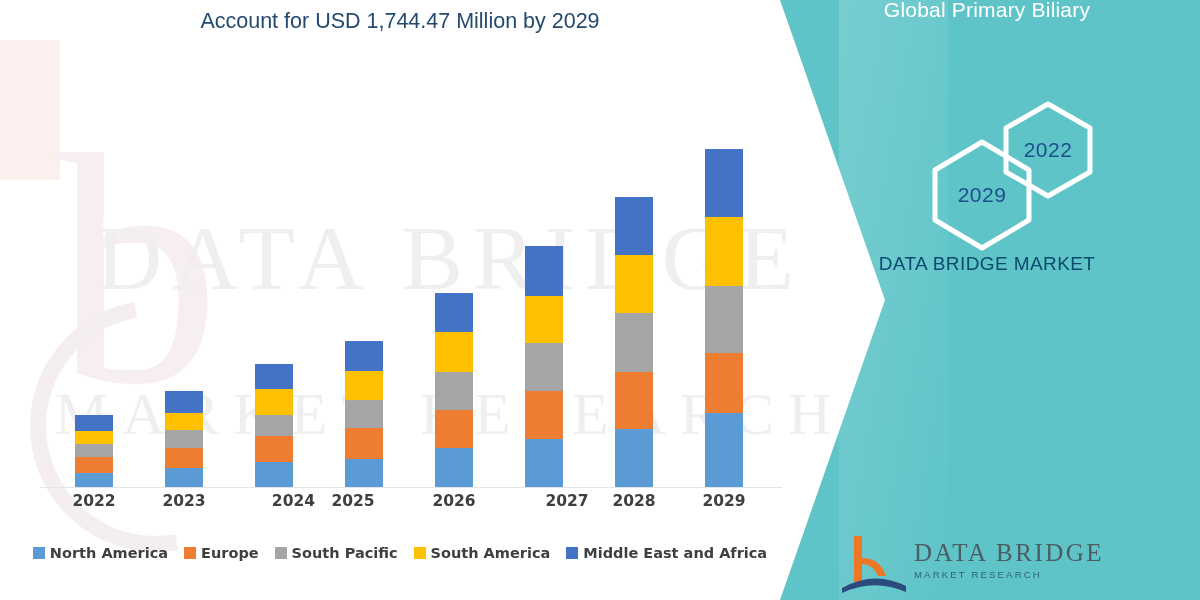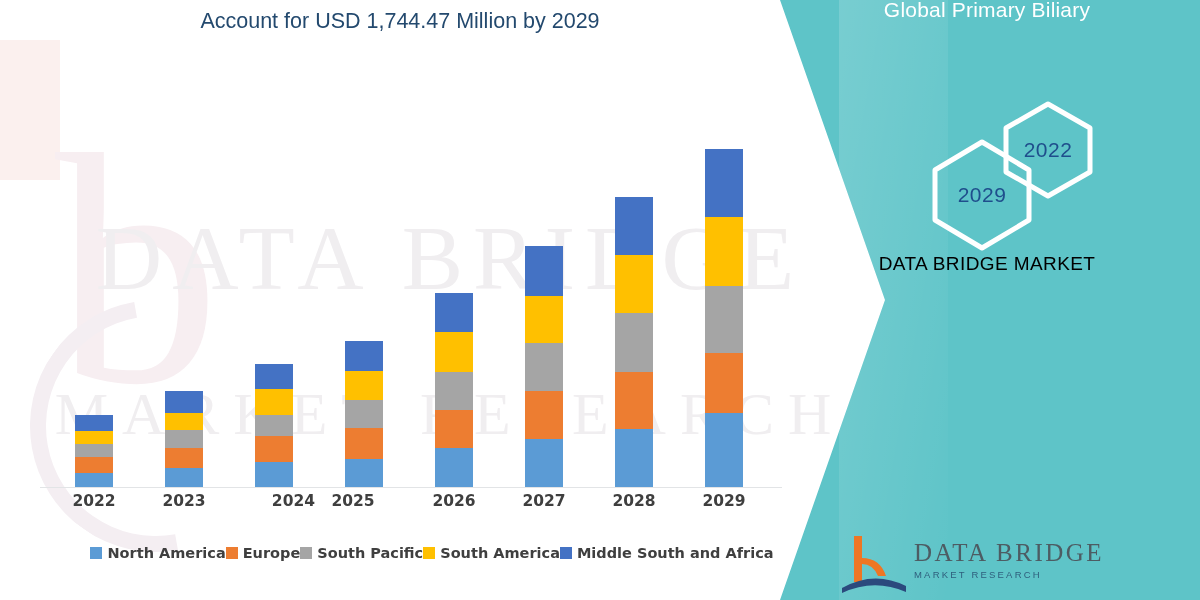"DATA BRIDGE MARKET" .brand-block { color: #000000 -> #0c4a6e }
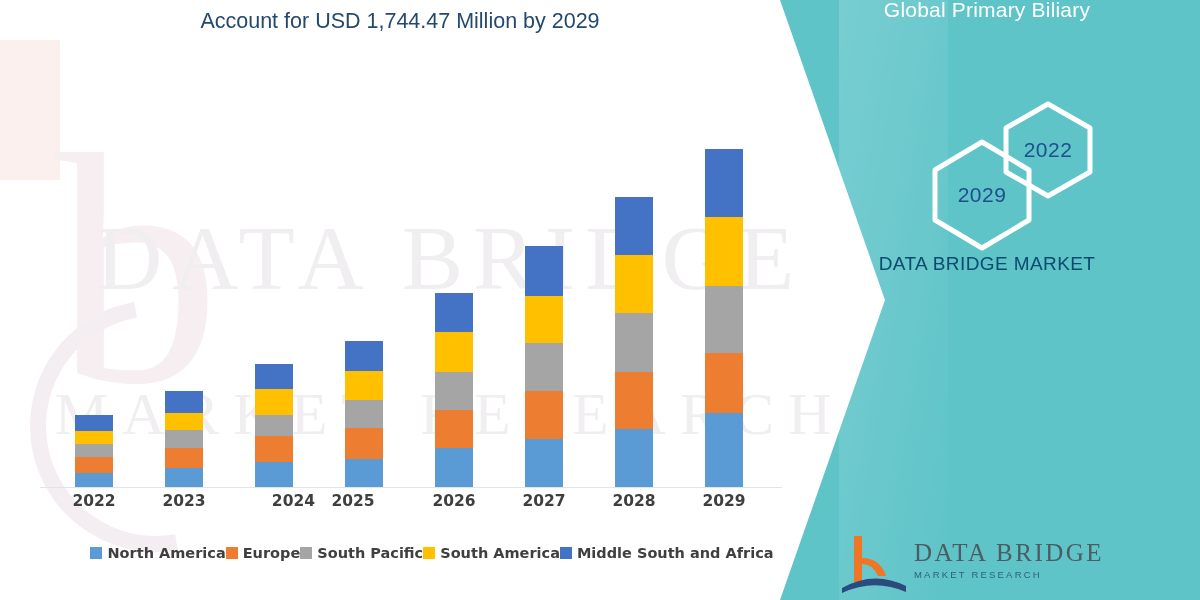"2027" div.xlab { left: 469px -> 492px }
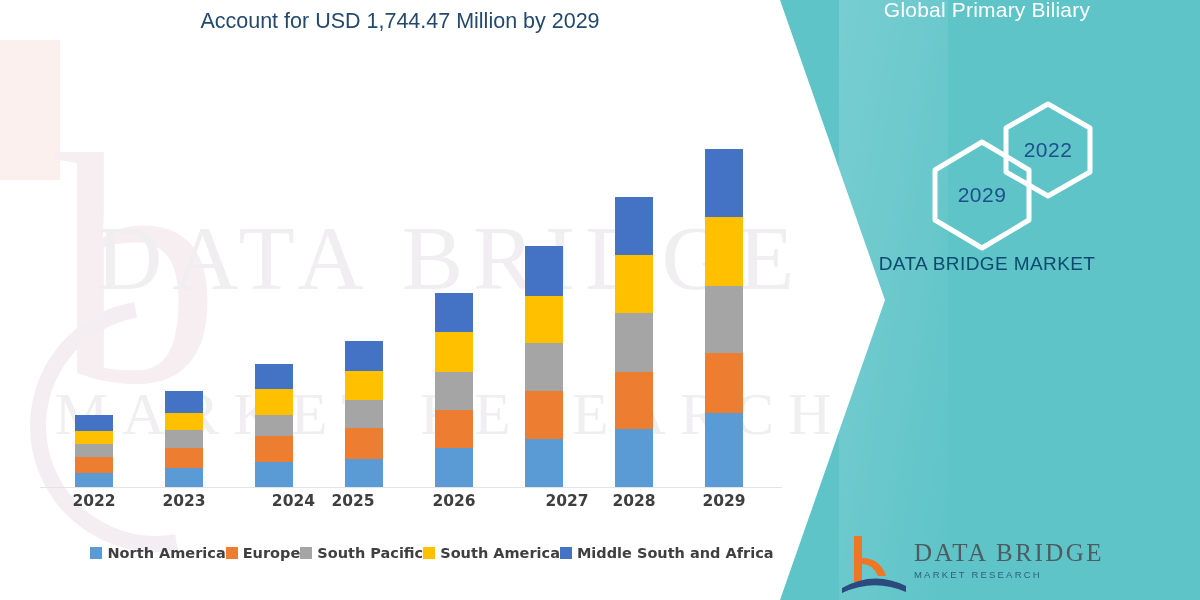"North America" .legend { gap: none -> 16px; padding-left: 32px -> none }
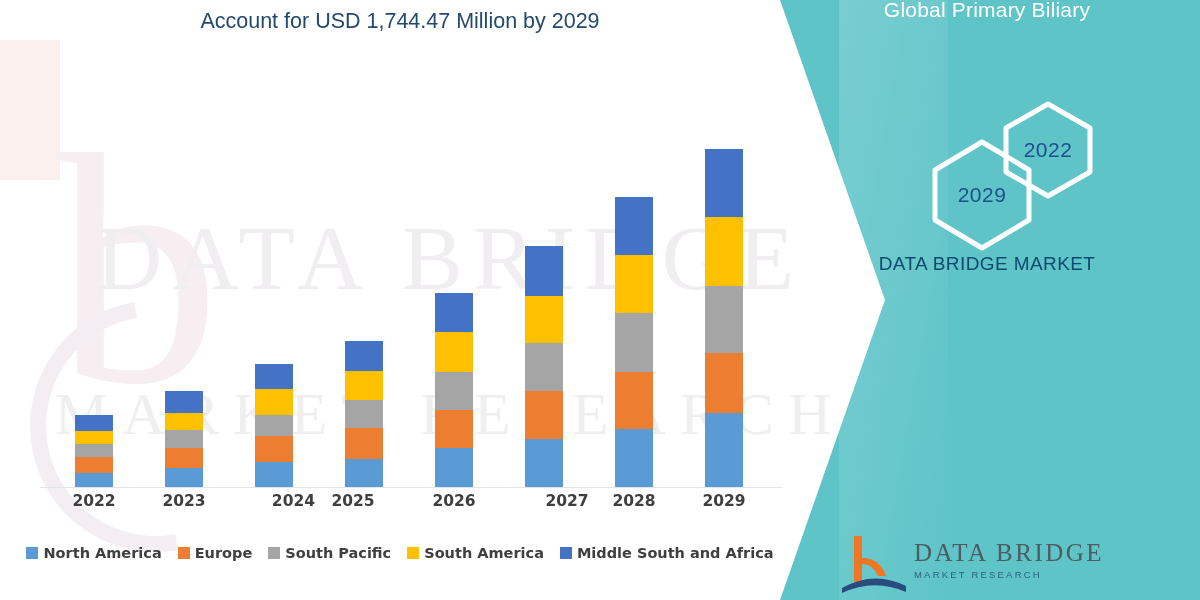"Middle South and Africa" span.legend-label { text: South -> East }
